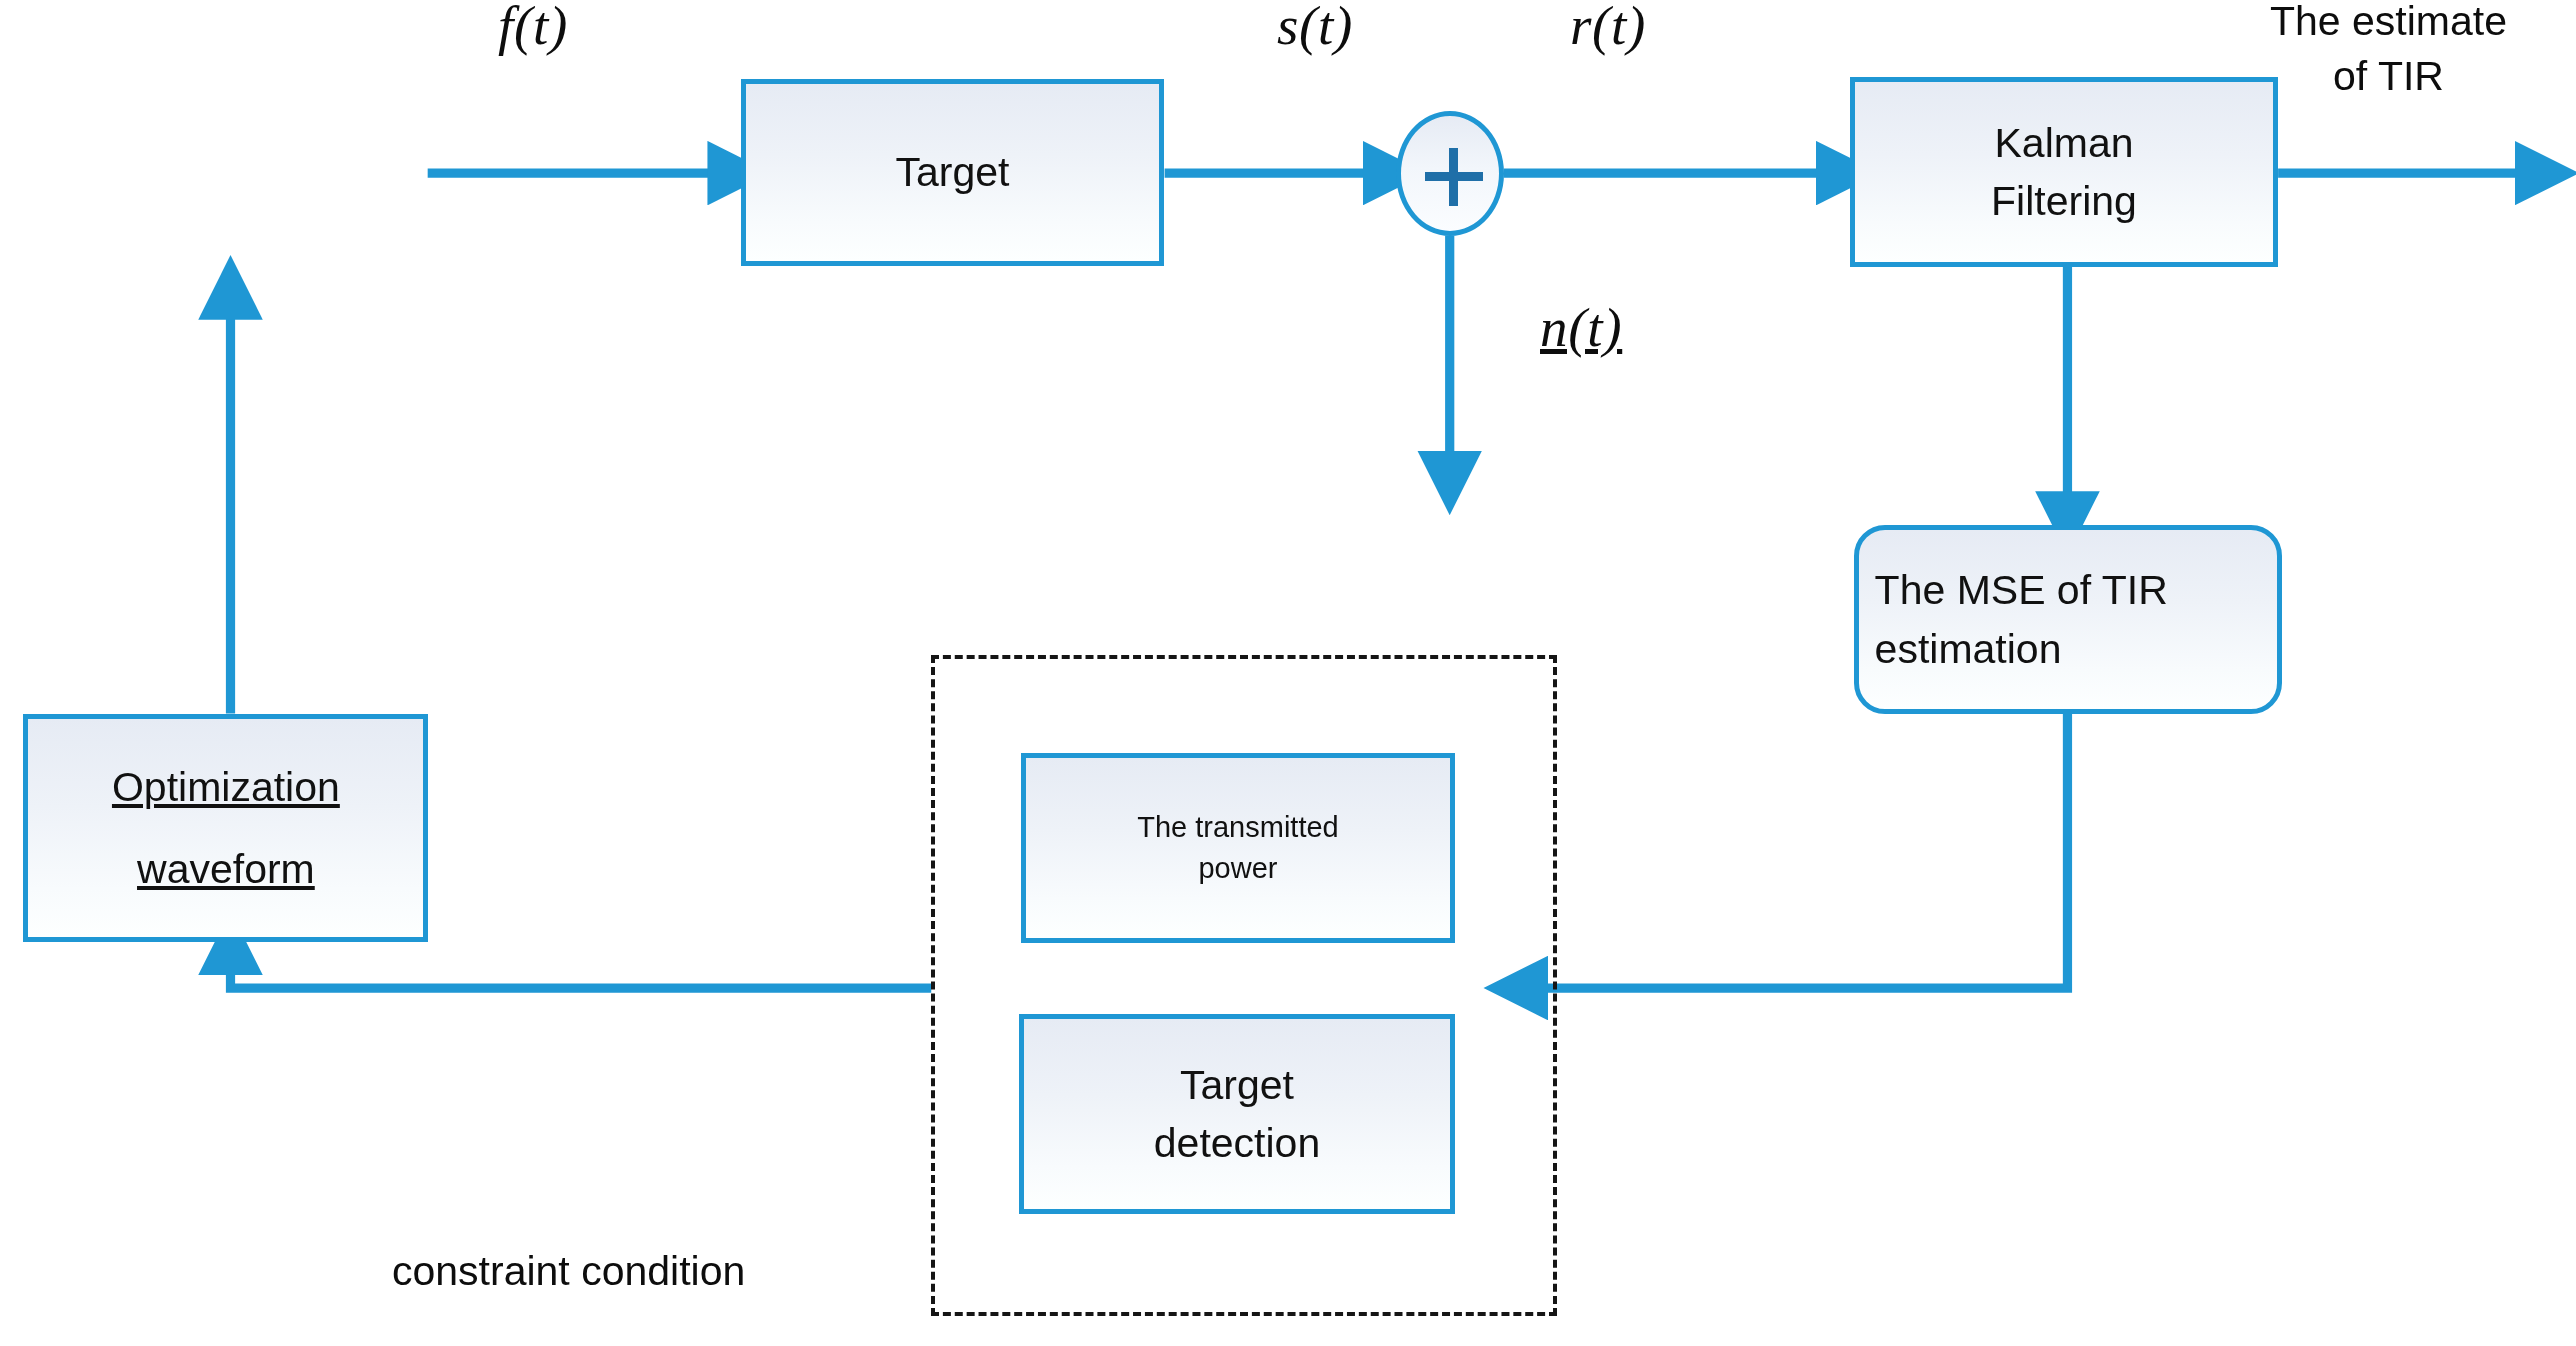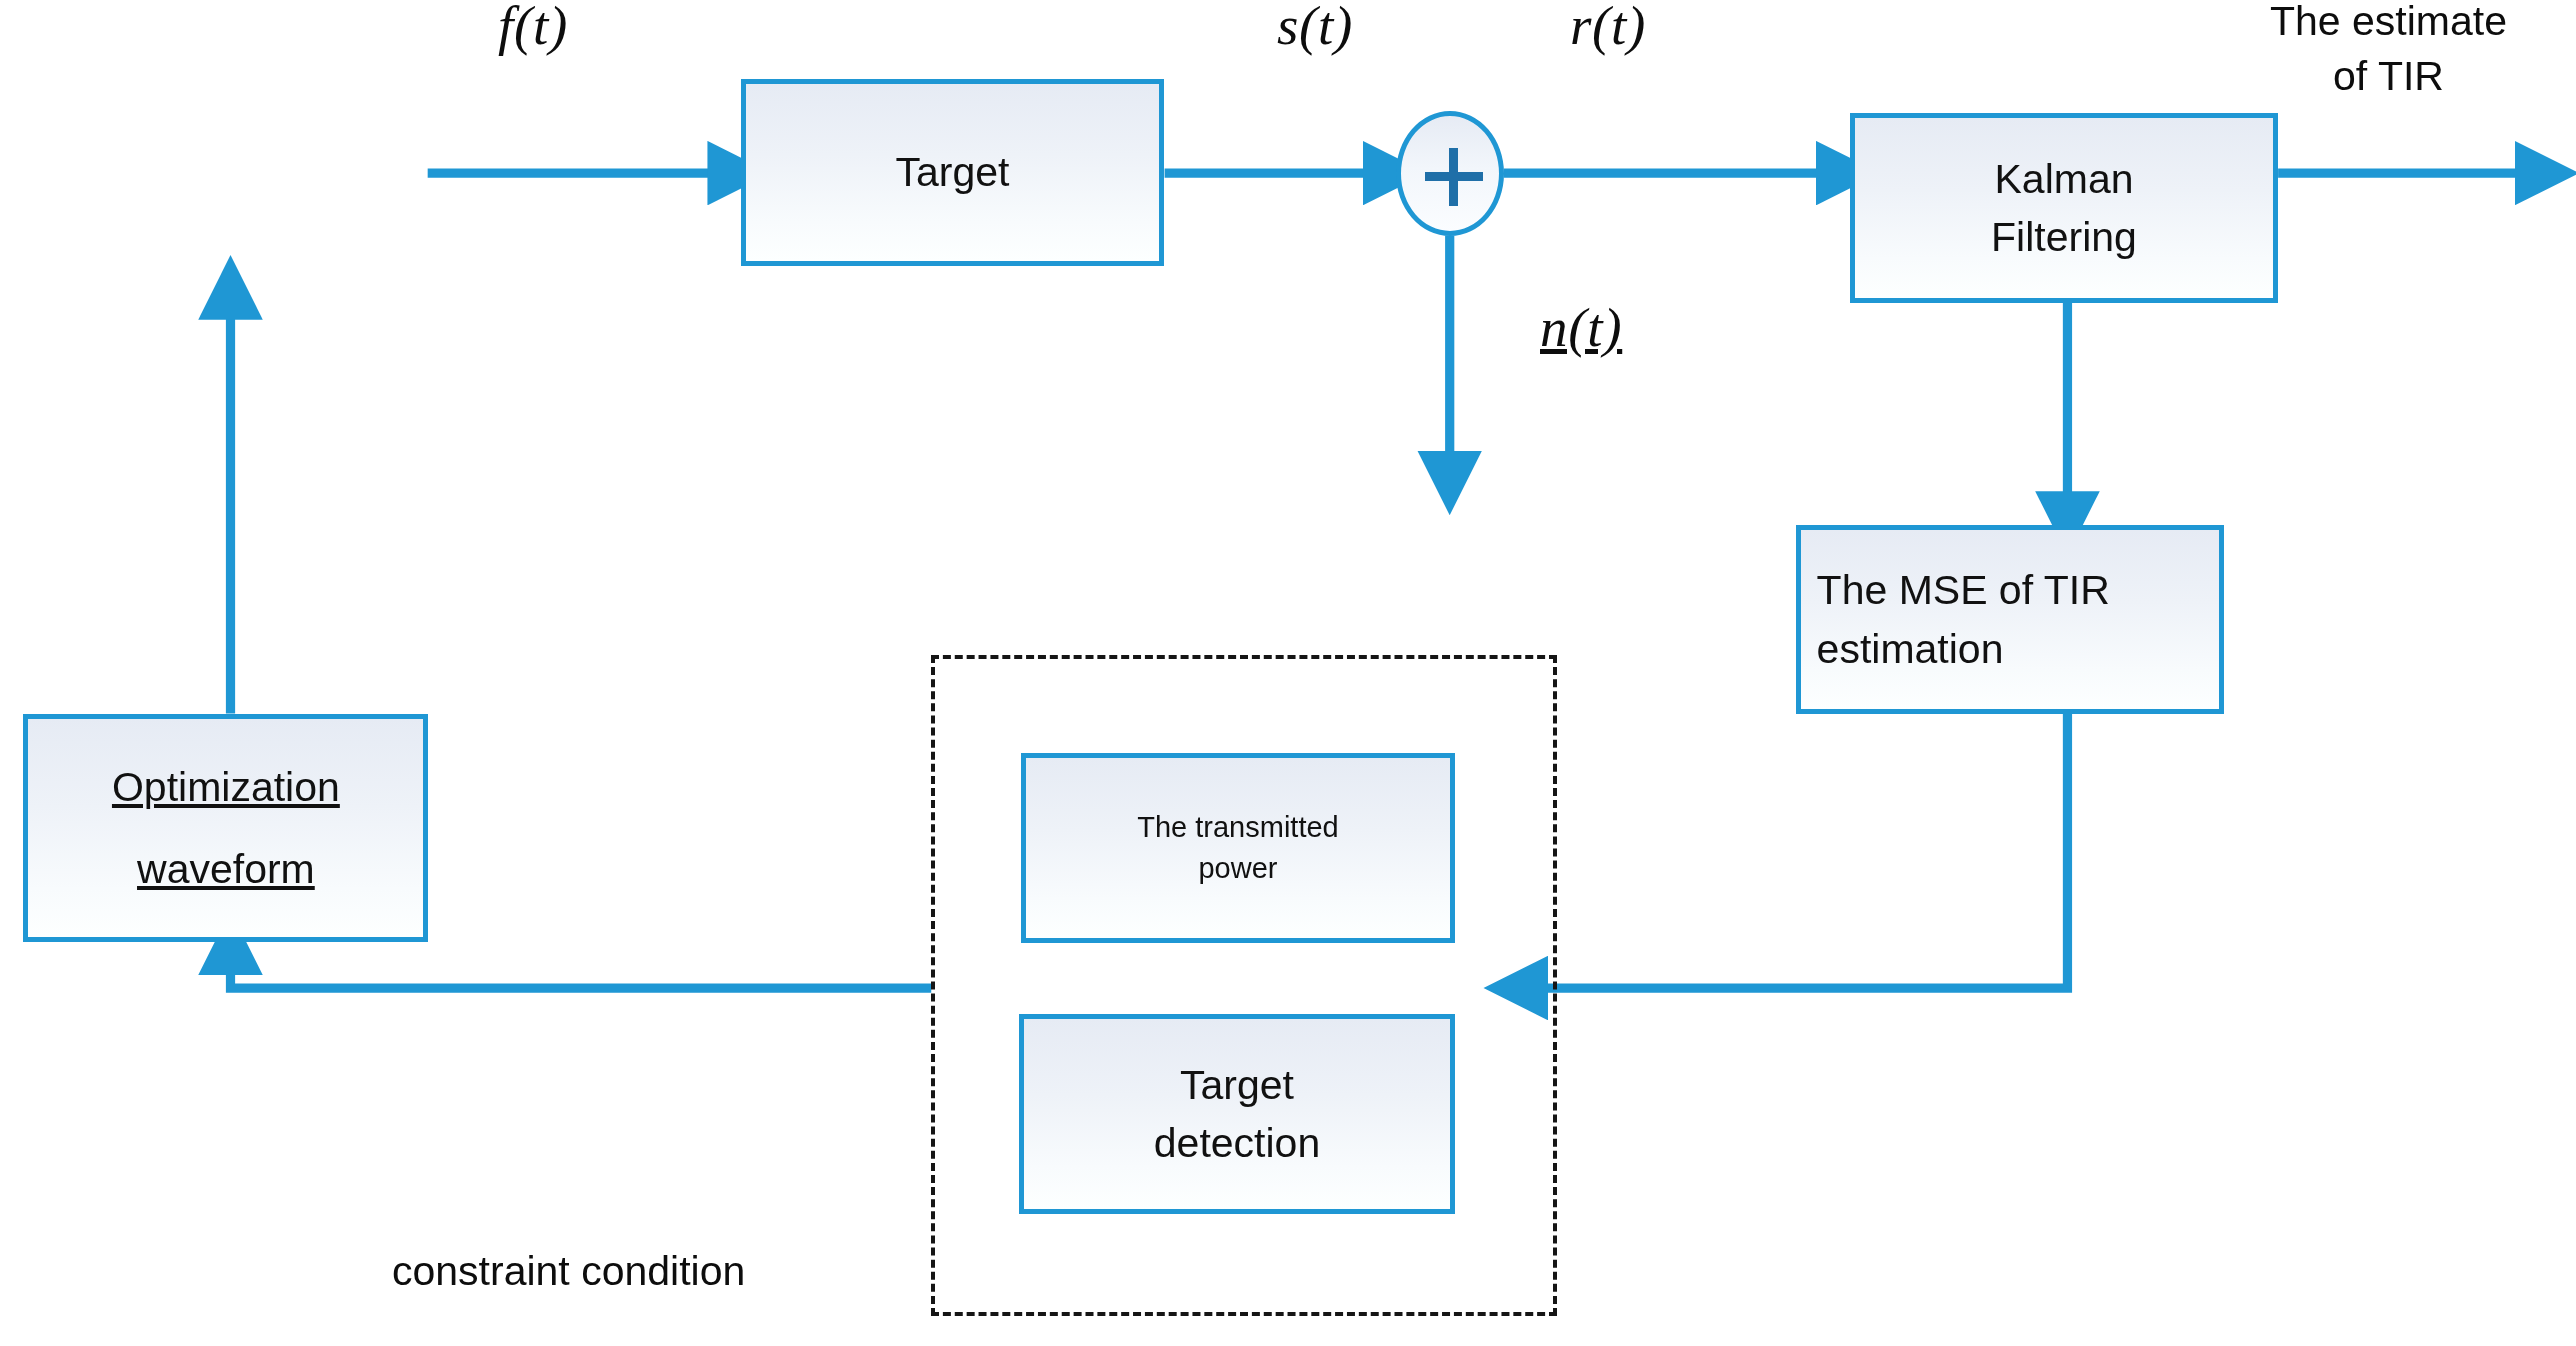"Kalman" #node-kalman { margin-top: 36px -> none }
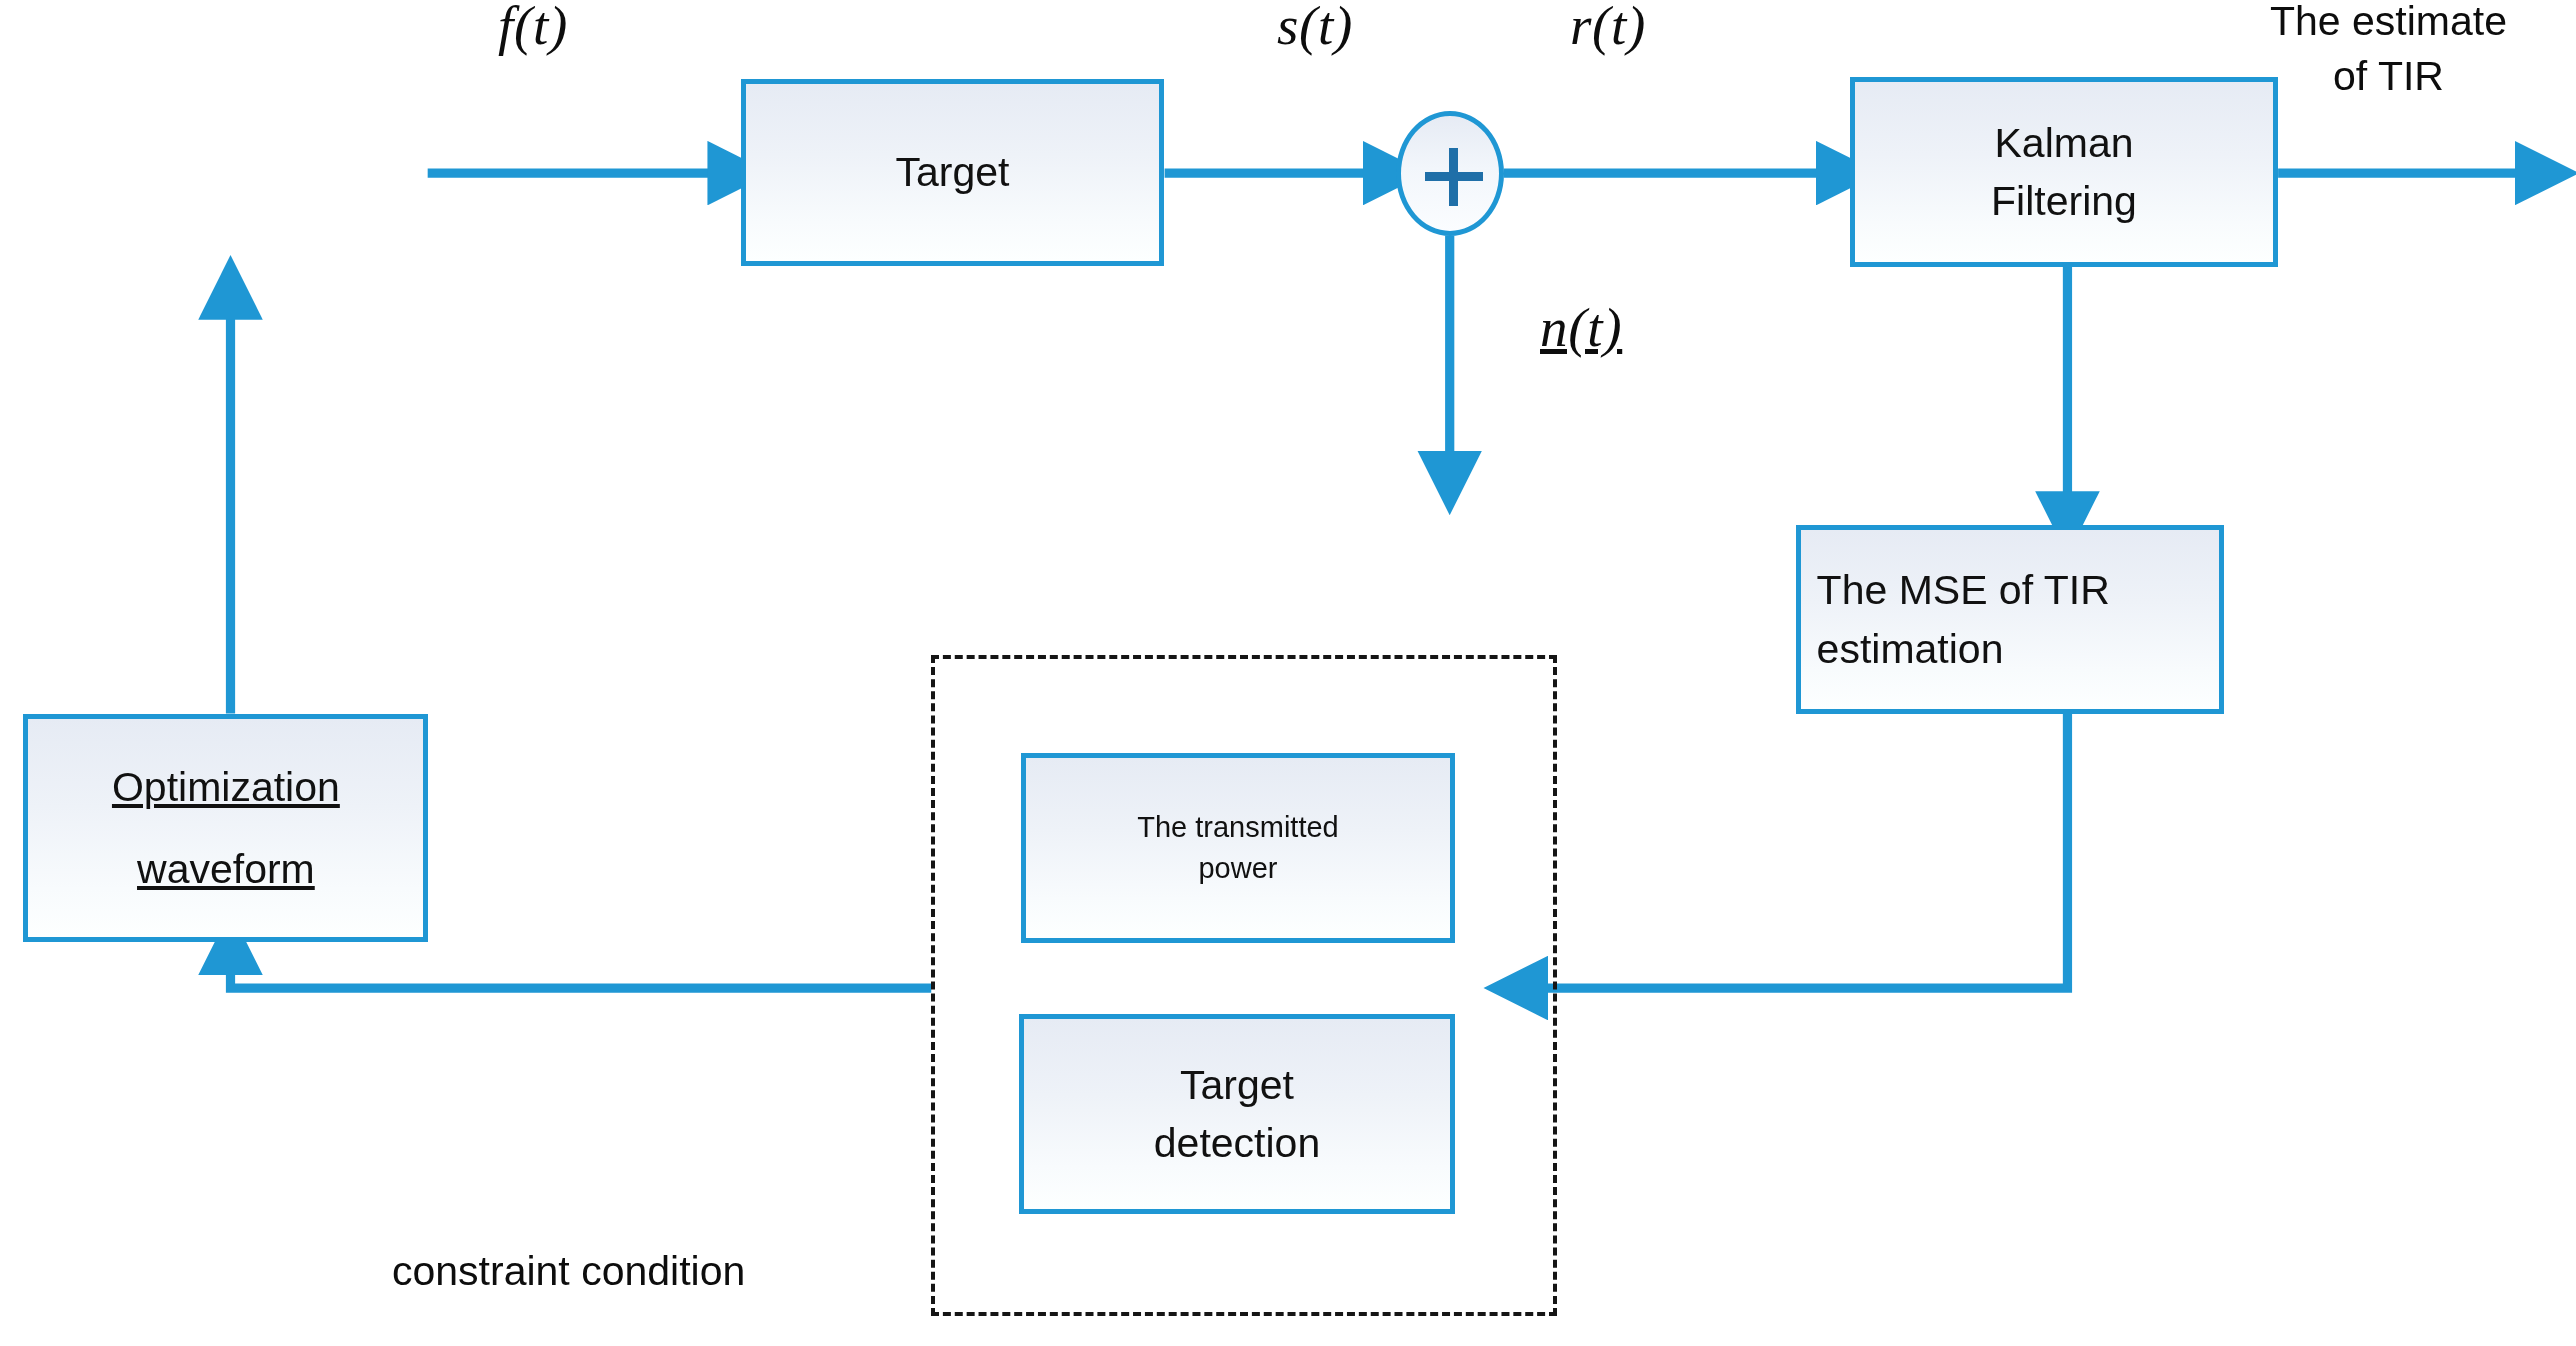"The MSE of TIR" #node-mse { border-radius: none -> 31px; left: 1796px -> 1854px }
